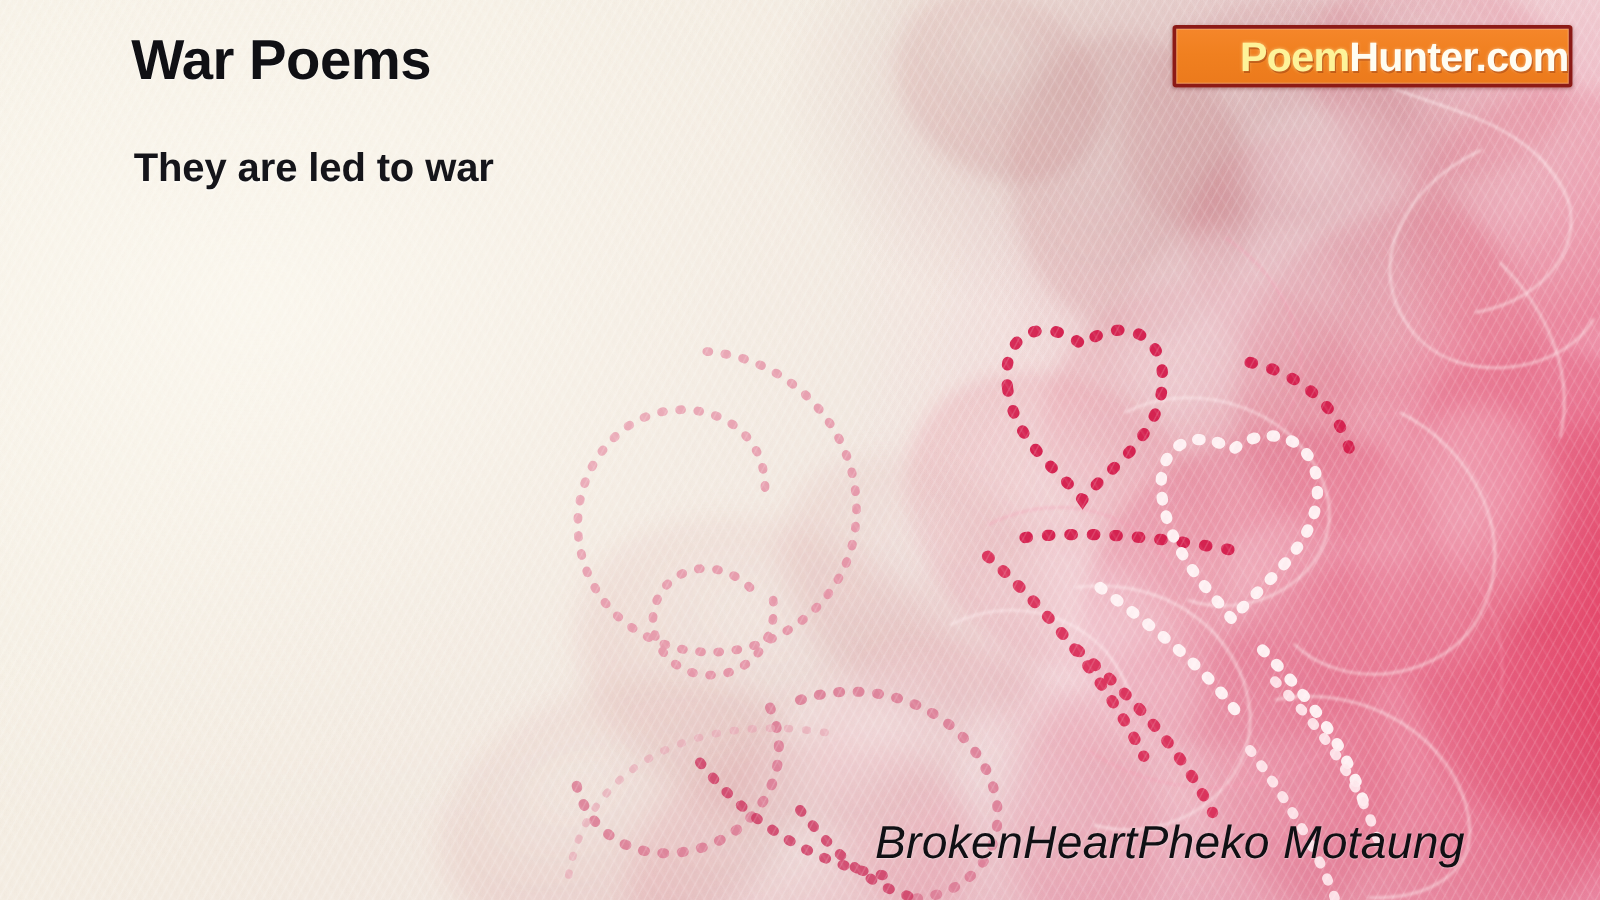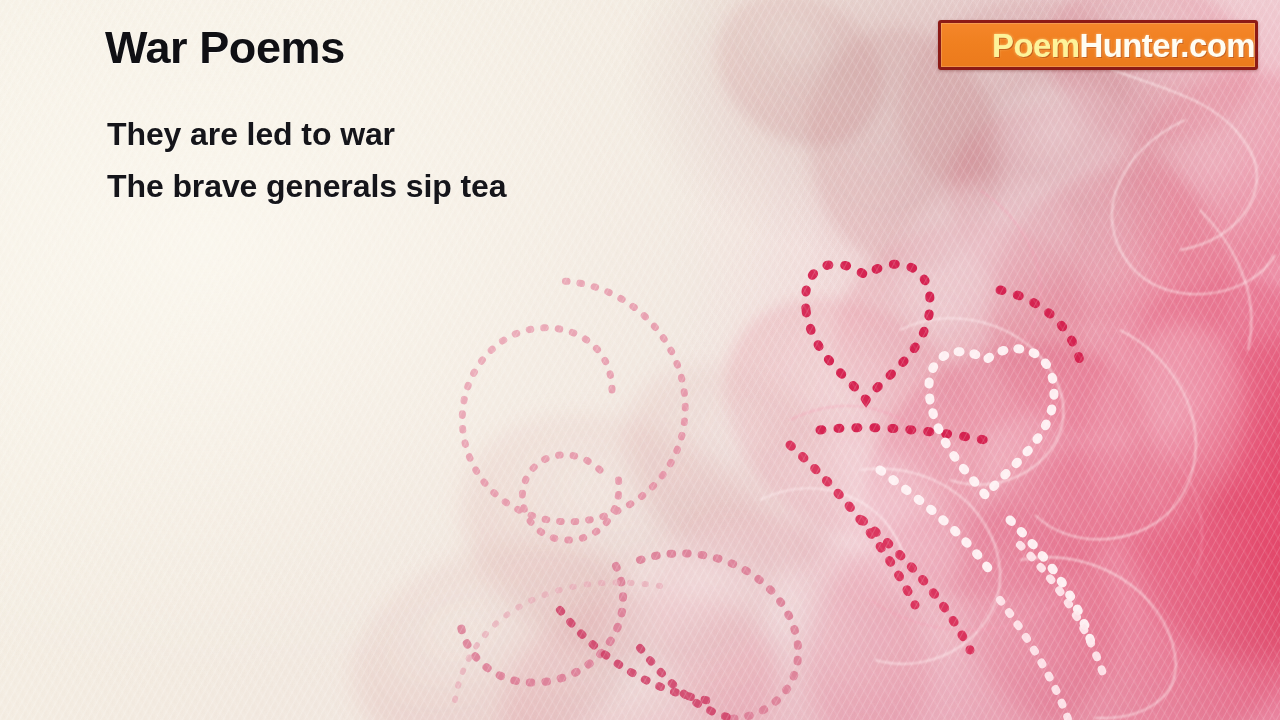"The brave generals sip tea" div.poem-line { html: <div>The brave generals sip tea</div> -> none }
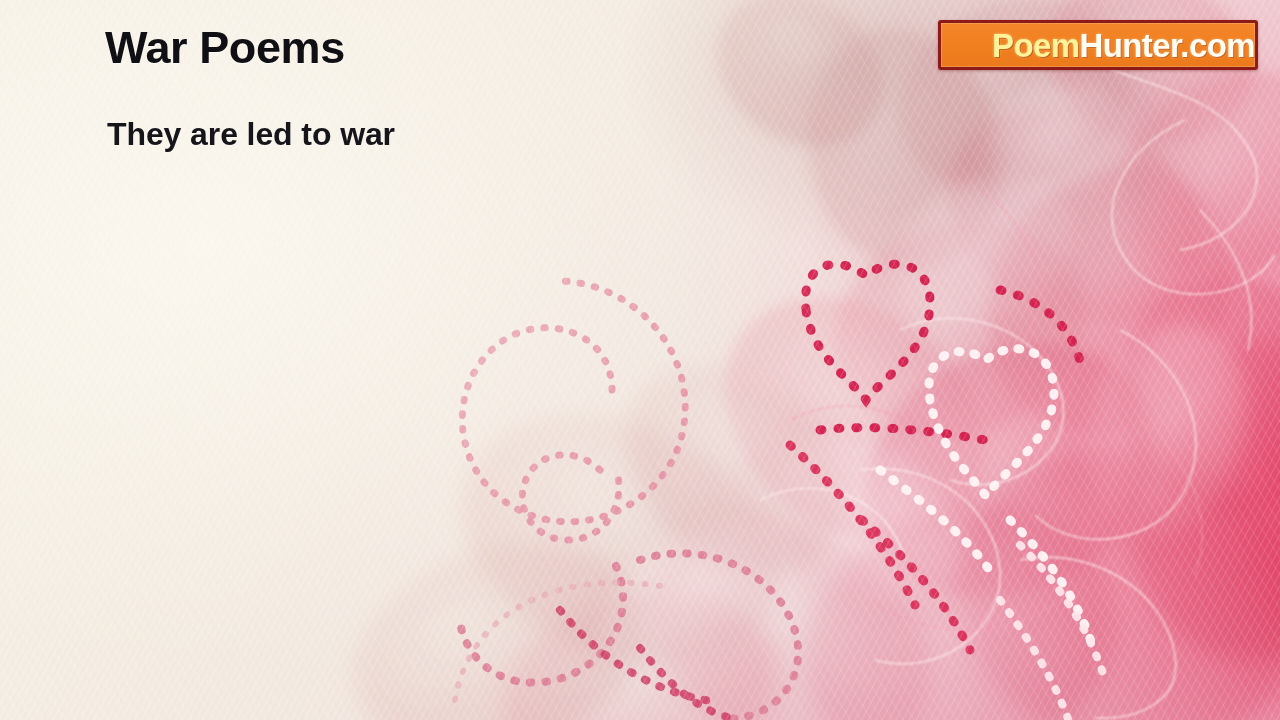"BrokenHeartPheko Motaung" div { html: none -> <div>BrokenHeartPheko Motaung</div> }
